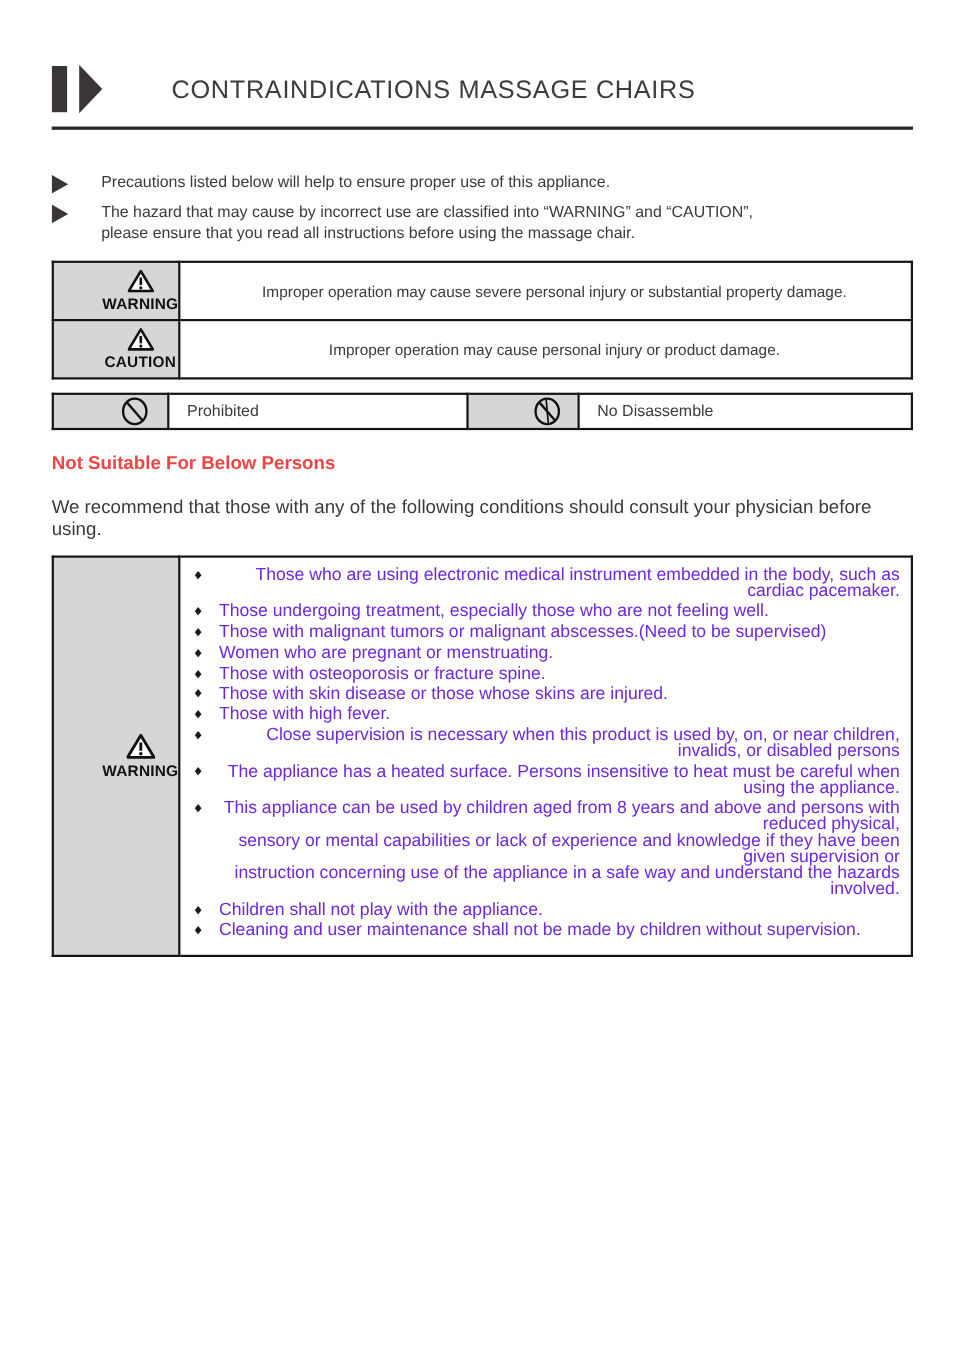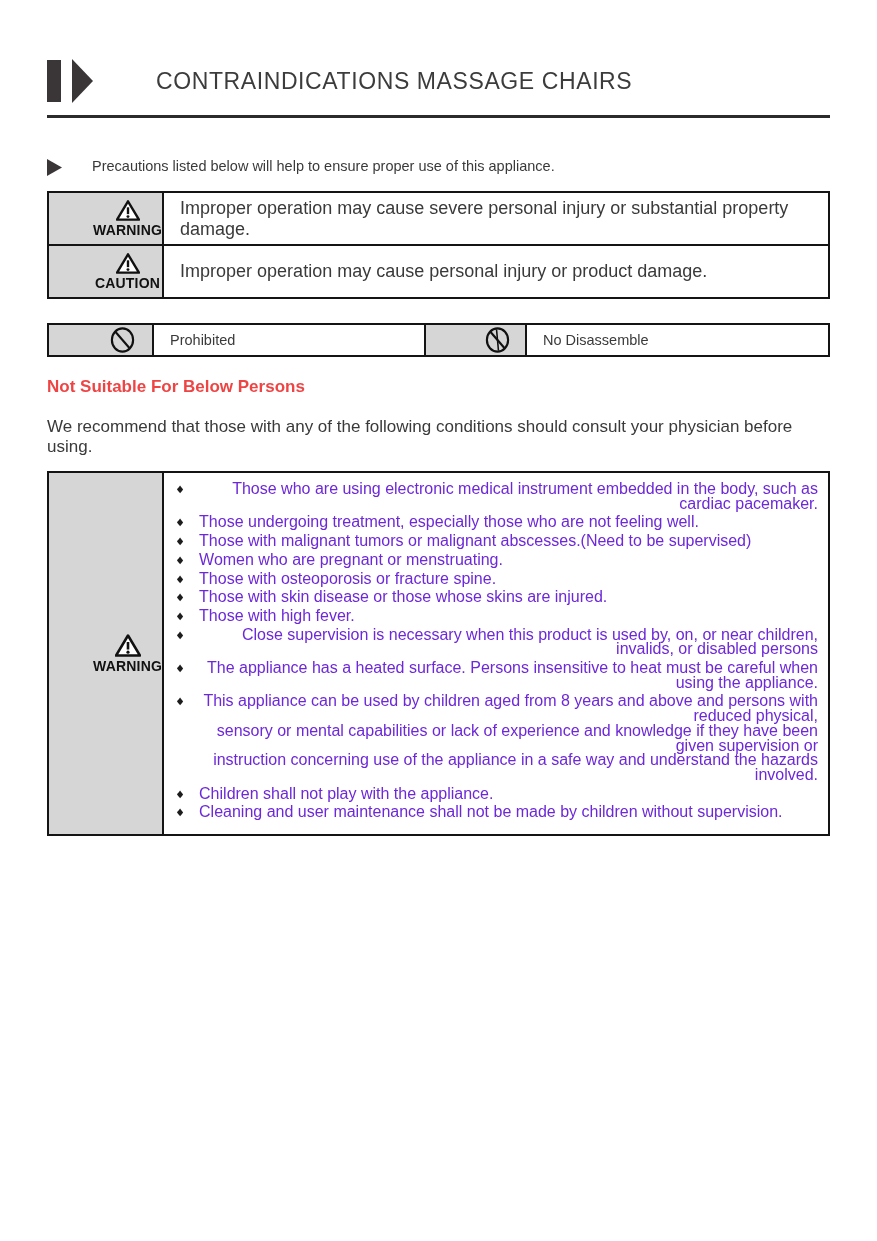"The hazard that may cause" div.intro-item { html: none -> <div> <svg> <polygon></polygon> </svg> <div>The hazard that may cause by incorrect use are classified into “WARNING” and “CAUTION”, please ensure that you read all instructions before using the massage chair.</div> </div> }
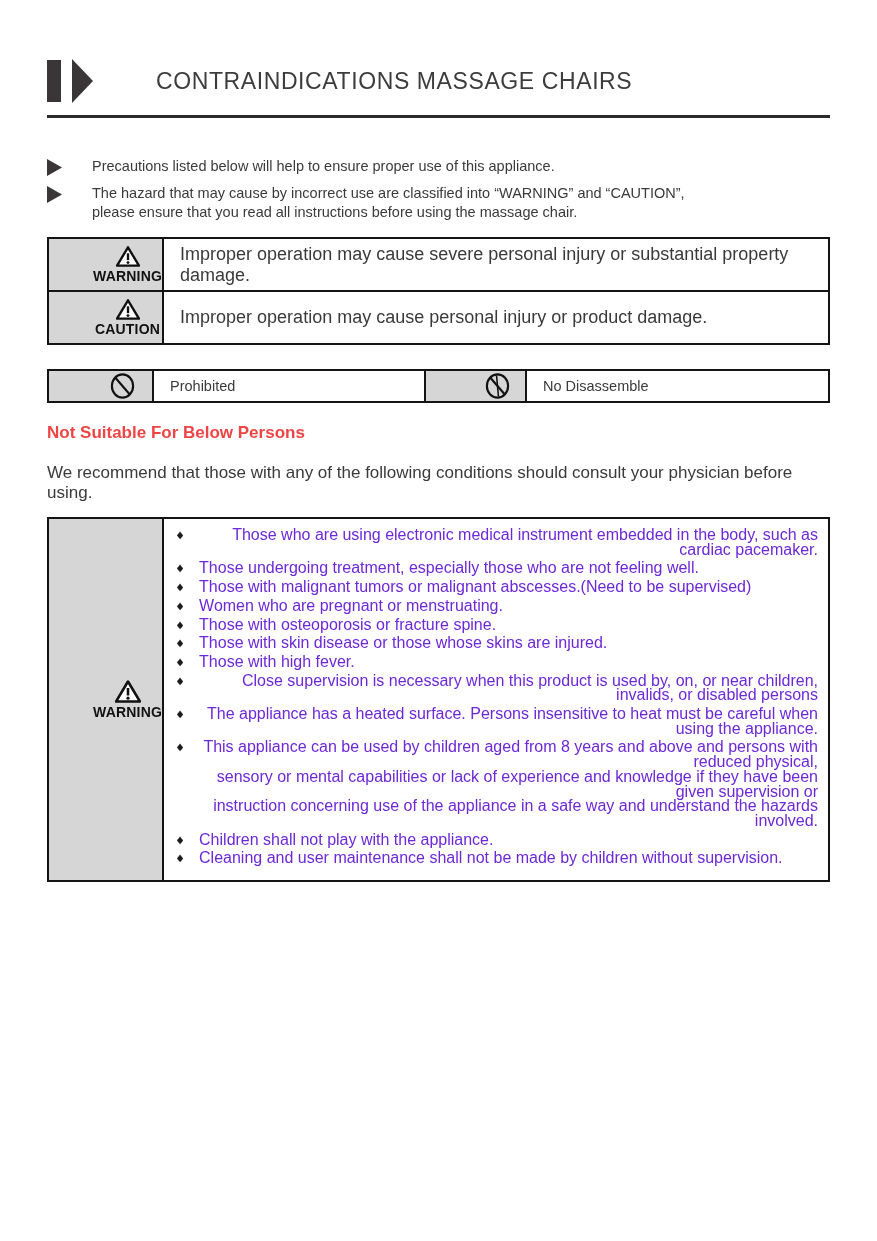"Improper operation may cause severe" .hazard-text-cell { font-size: 18px -> 14px; text-align: none -> center }
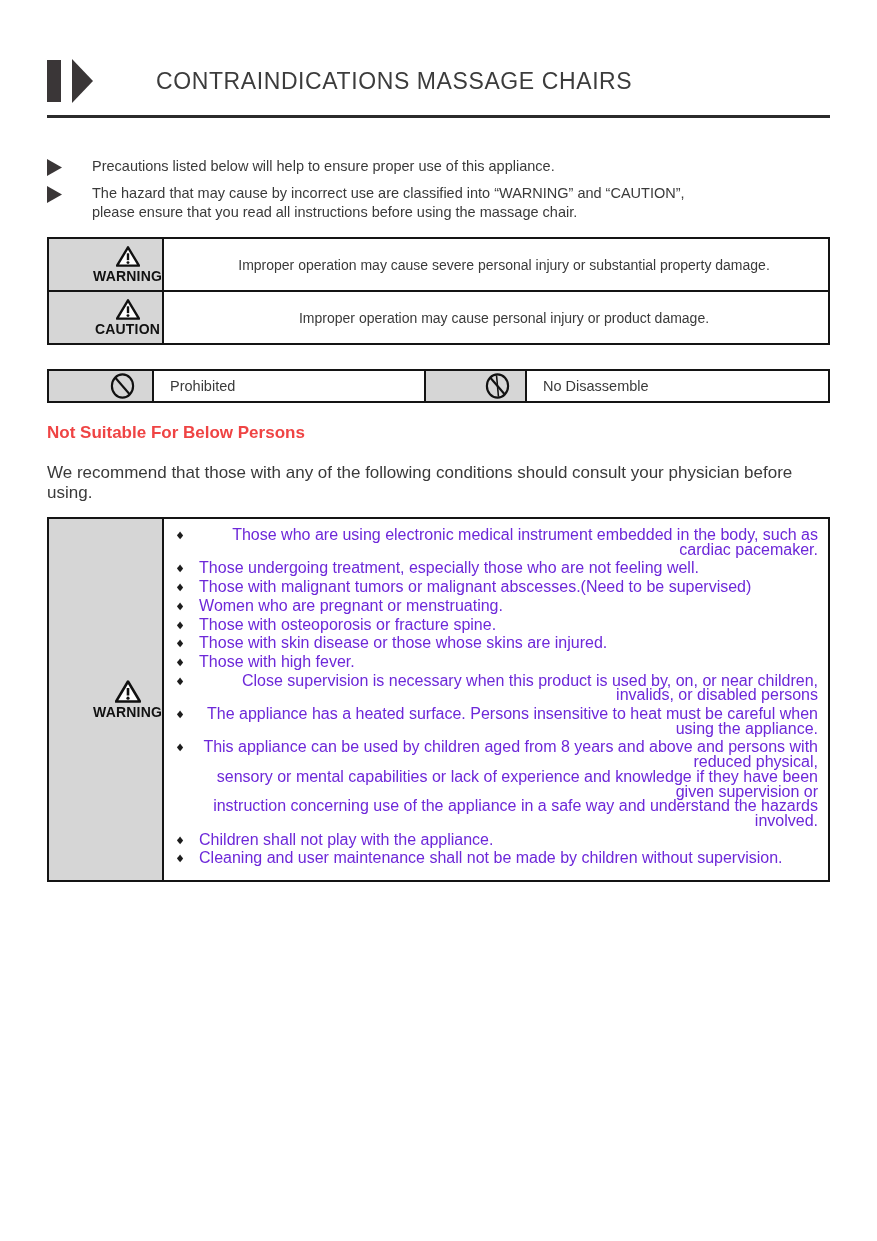"Prohibited" .symbol-table { margin-top: 24px -> 12px }
